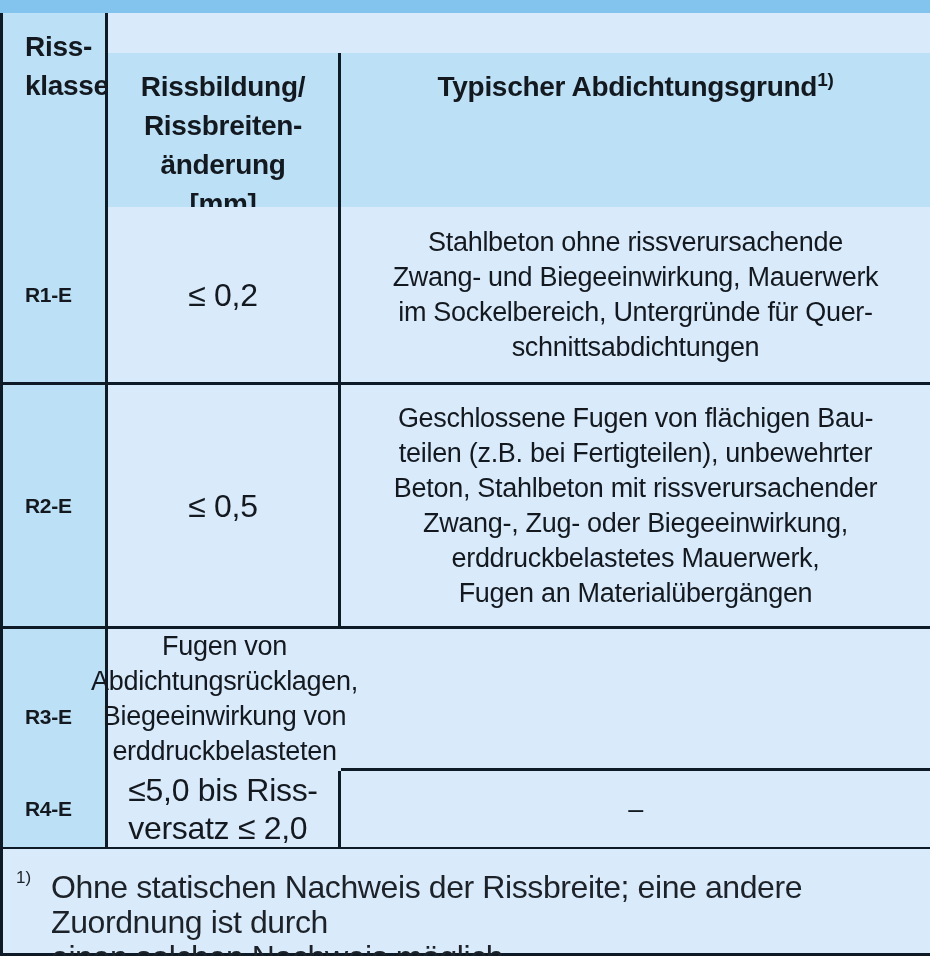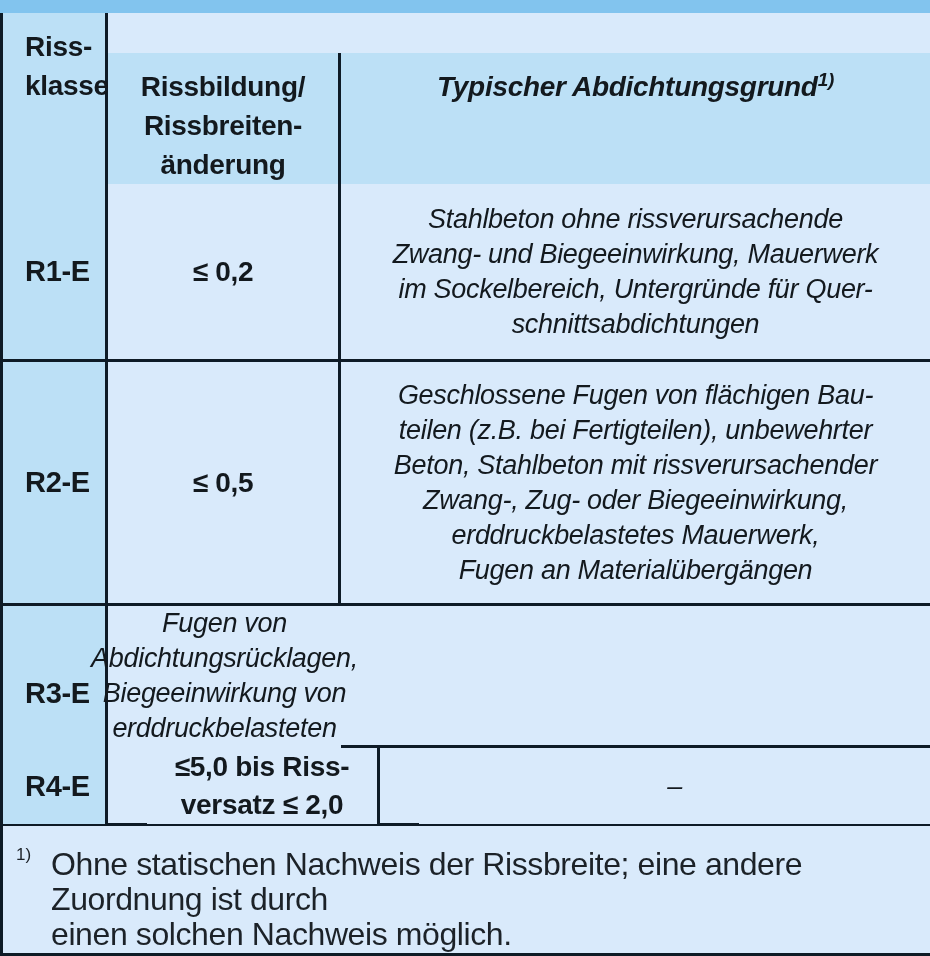"Riss-" .row-header { height: 171px -> 194px }
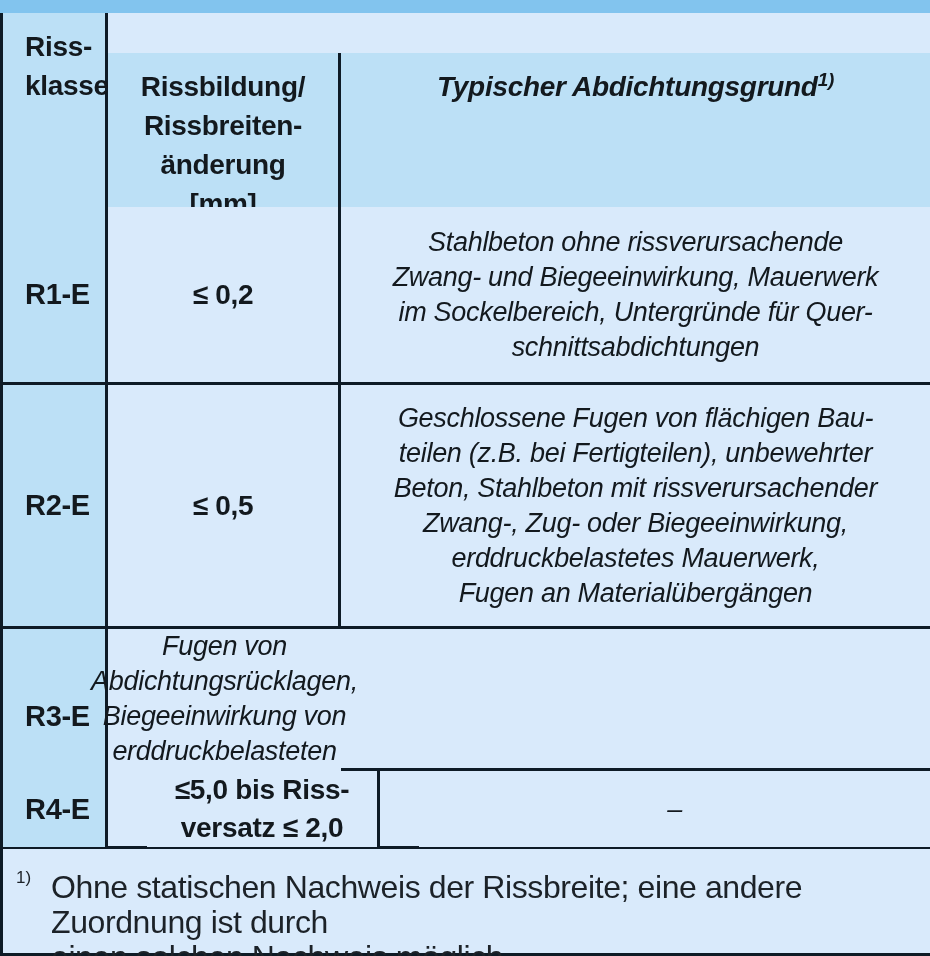"Typischer Abdichtungsgrund1)" .c3 { font-style: italic -> none }
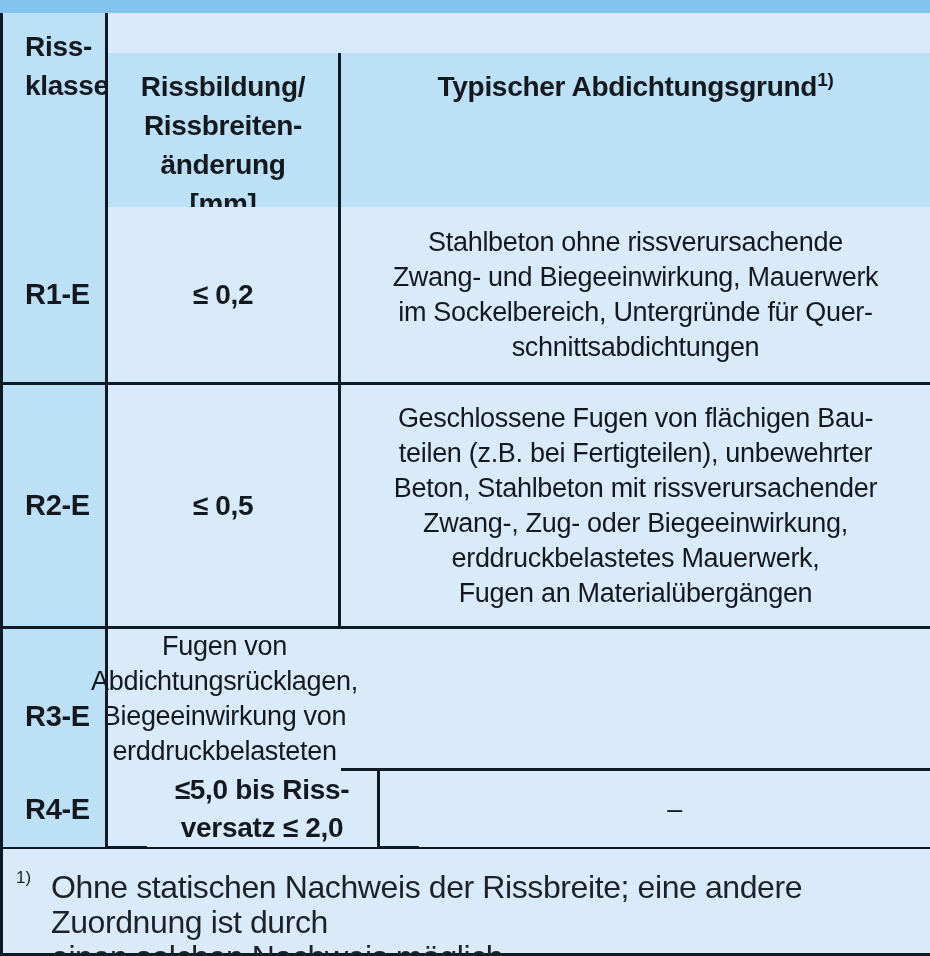"R1-E" .c1 { font-size: 29px -> 21px }
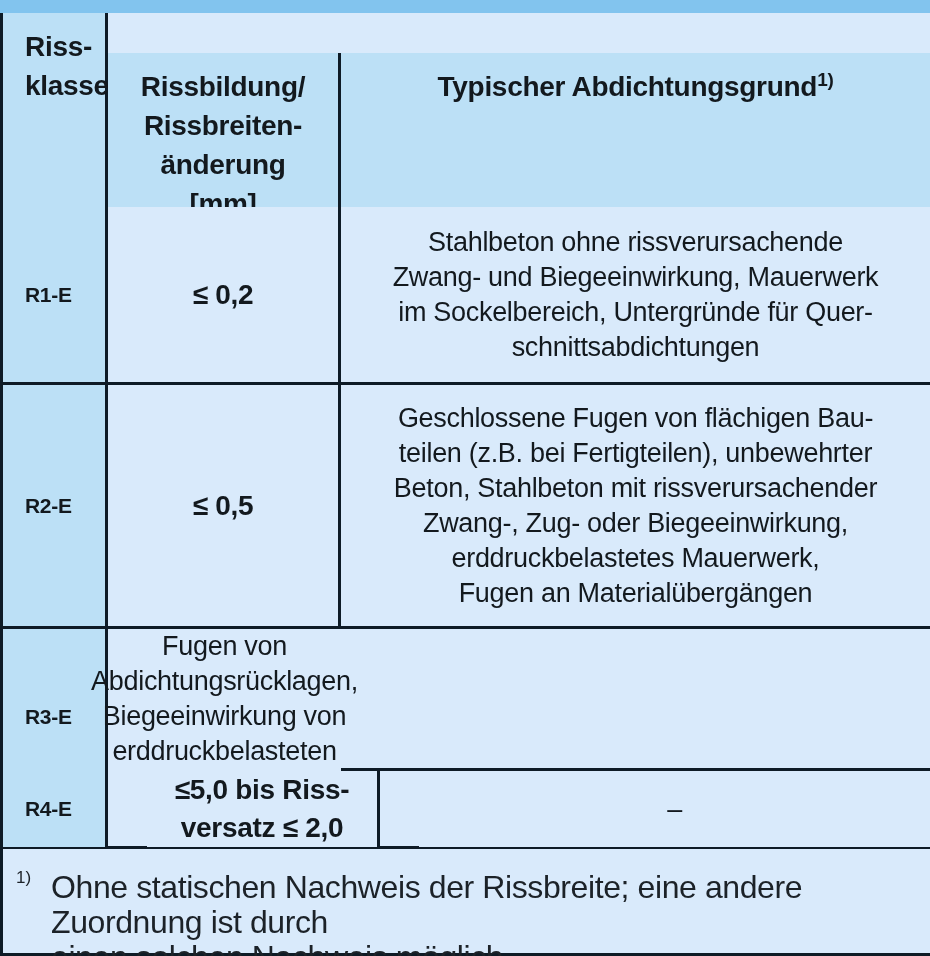"≤ 0,2" .c2 { font-size: 28px -> 32px; font-weight: bold -> none; text-align: center -> left }
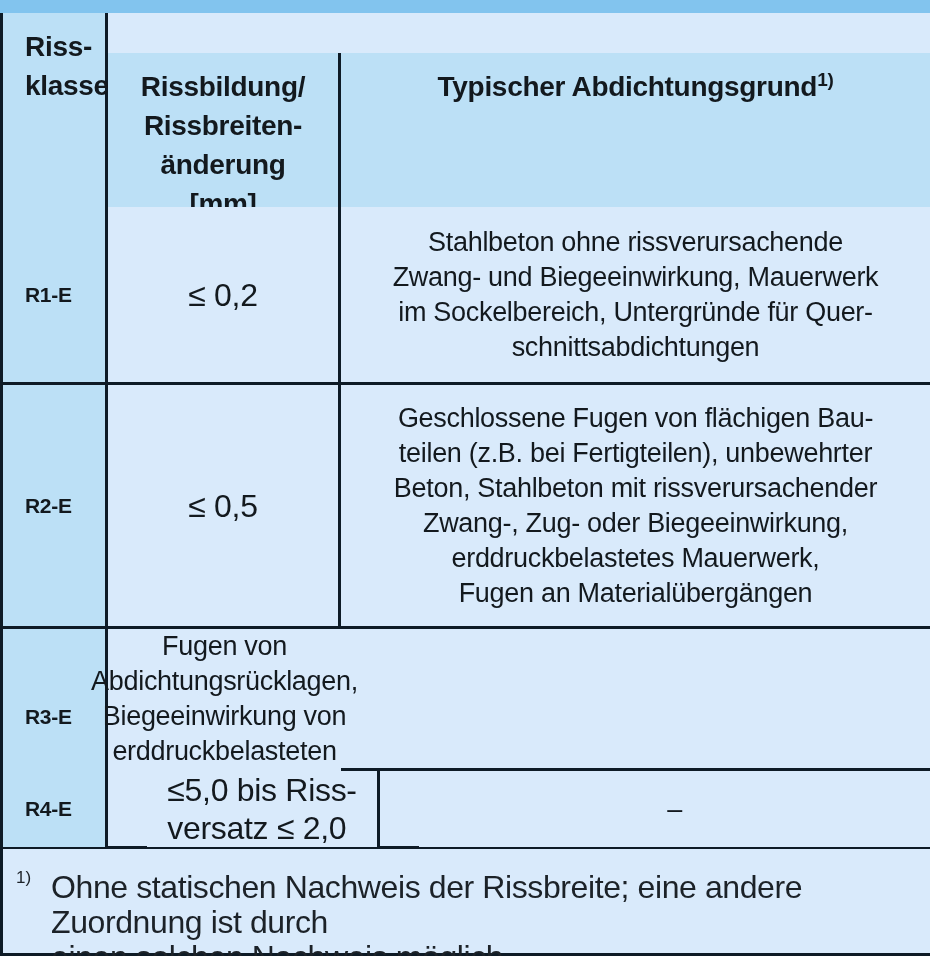"R4-E" .row-r4 { gap: 39px -> none }
